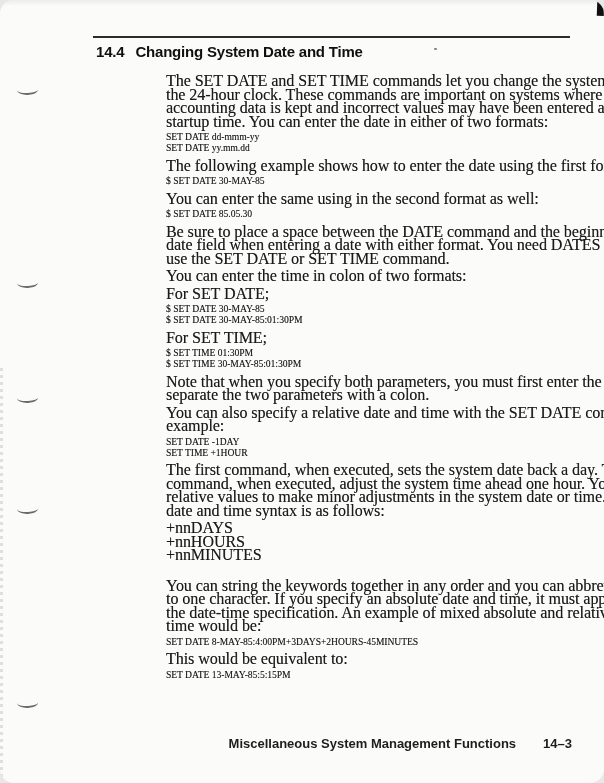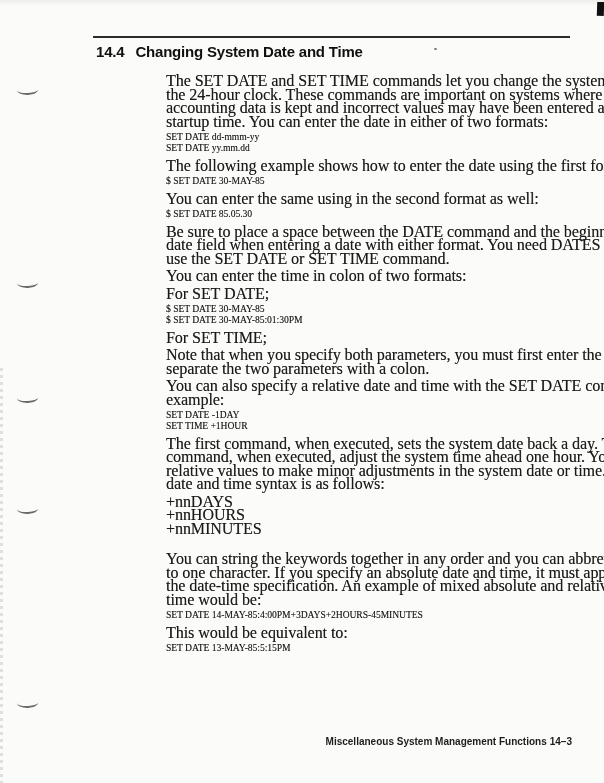"14.4 Changing System Date and" .page { border-radius: none -> 14px }
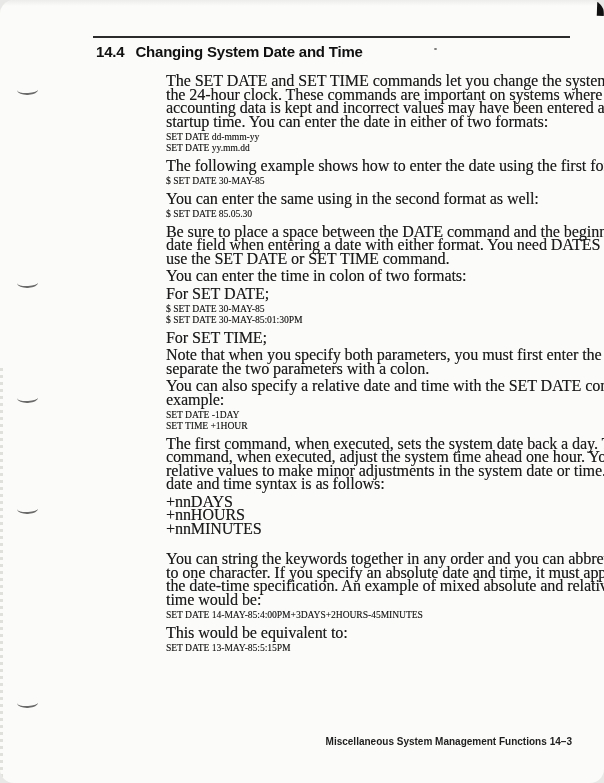"$ SET TIME 01:30PM" pre.code { html: none -> <pre>$ SET TIME 01:30PM $ SET TIME 30-MAY-85:01:30PM</pre> }
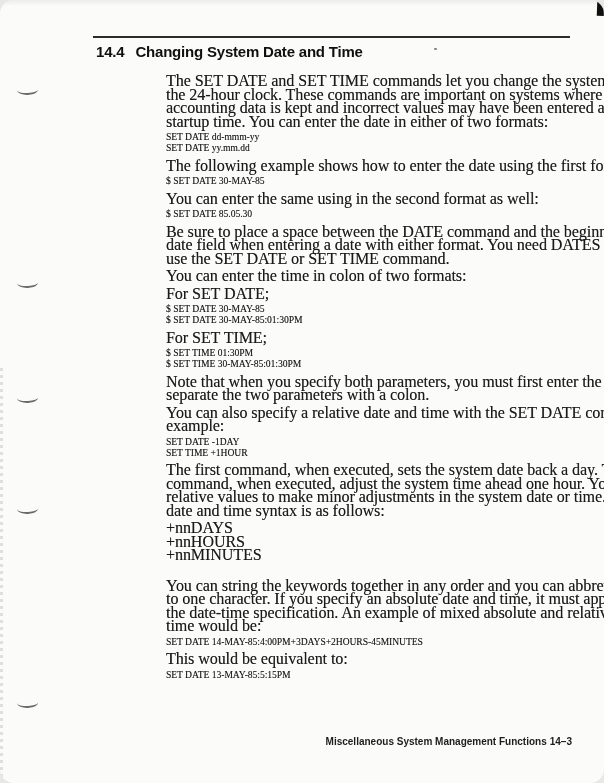"SET DATE" pre.code { text: 14-MAY-85:4:00PM+3DAYS+2HOURS-45MINUTES -> 8-MAY-85:4:00PM+3DAYS+2HOURS-45MINUTES }
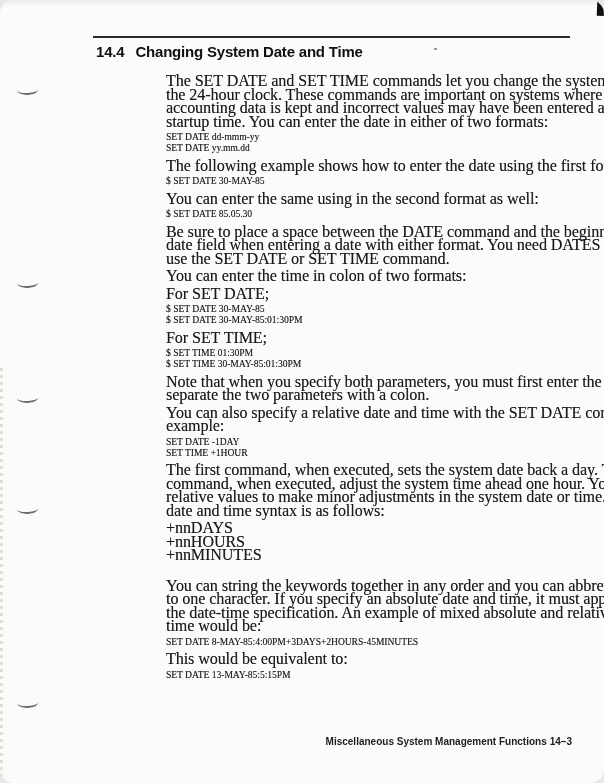"Miscellaneous System Management" .footer { font-size: 10px -> 13px; gap: 3px -> 27px }
